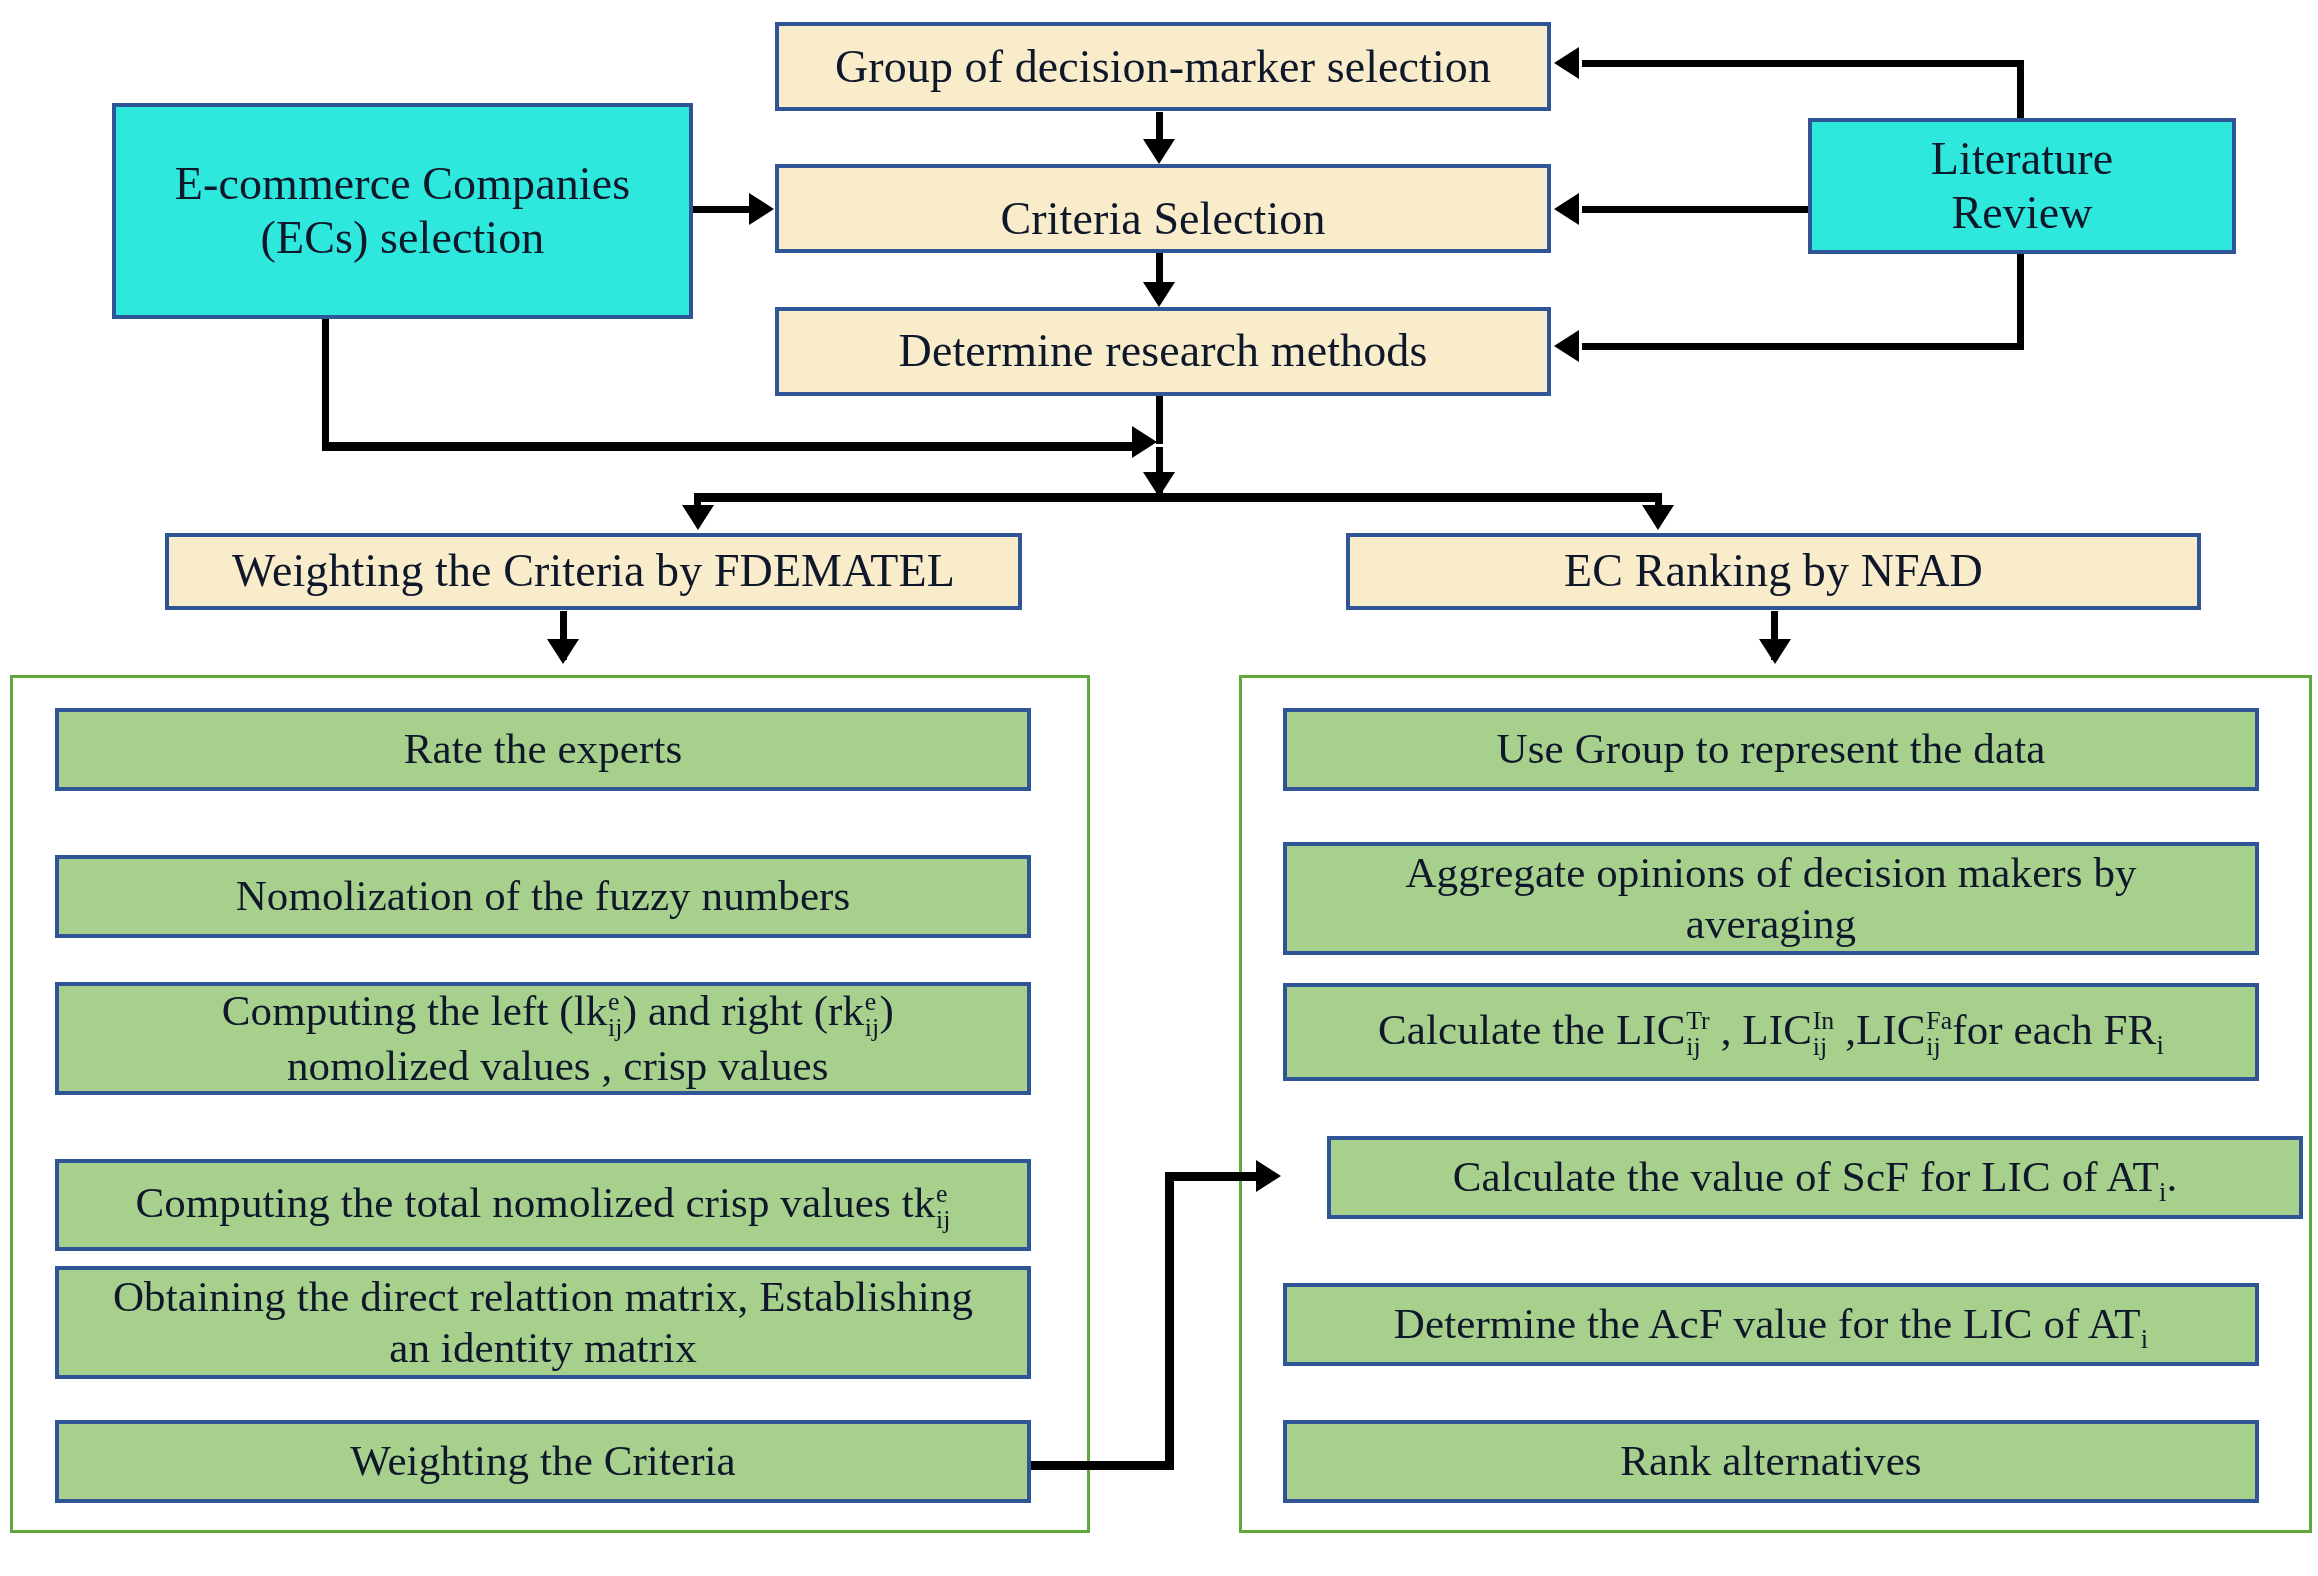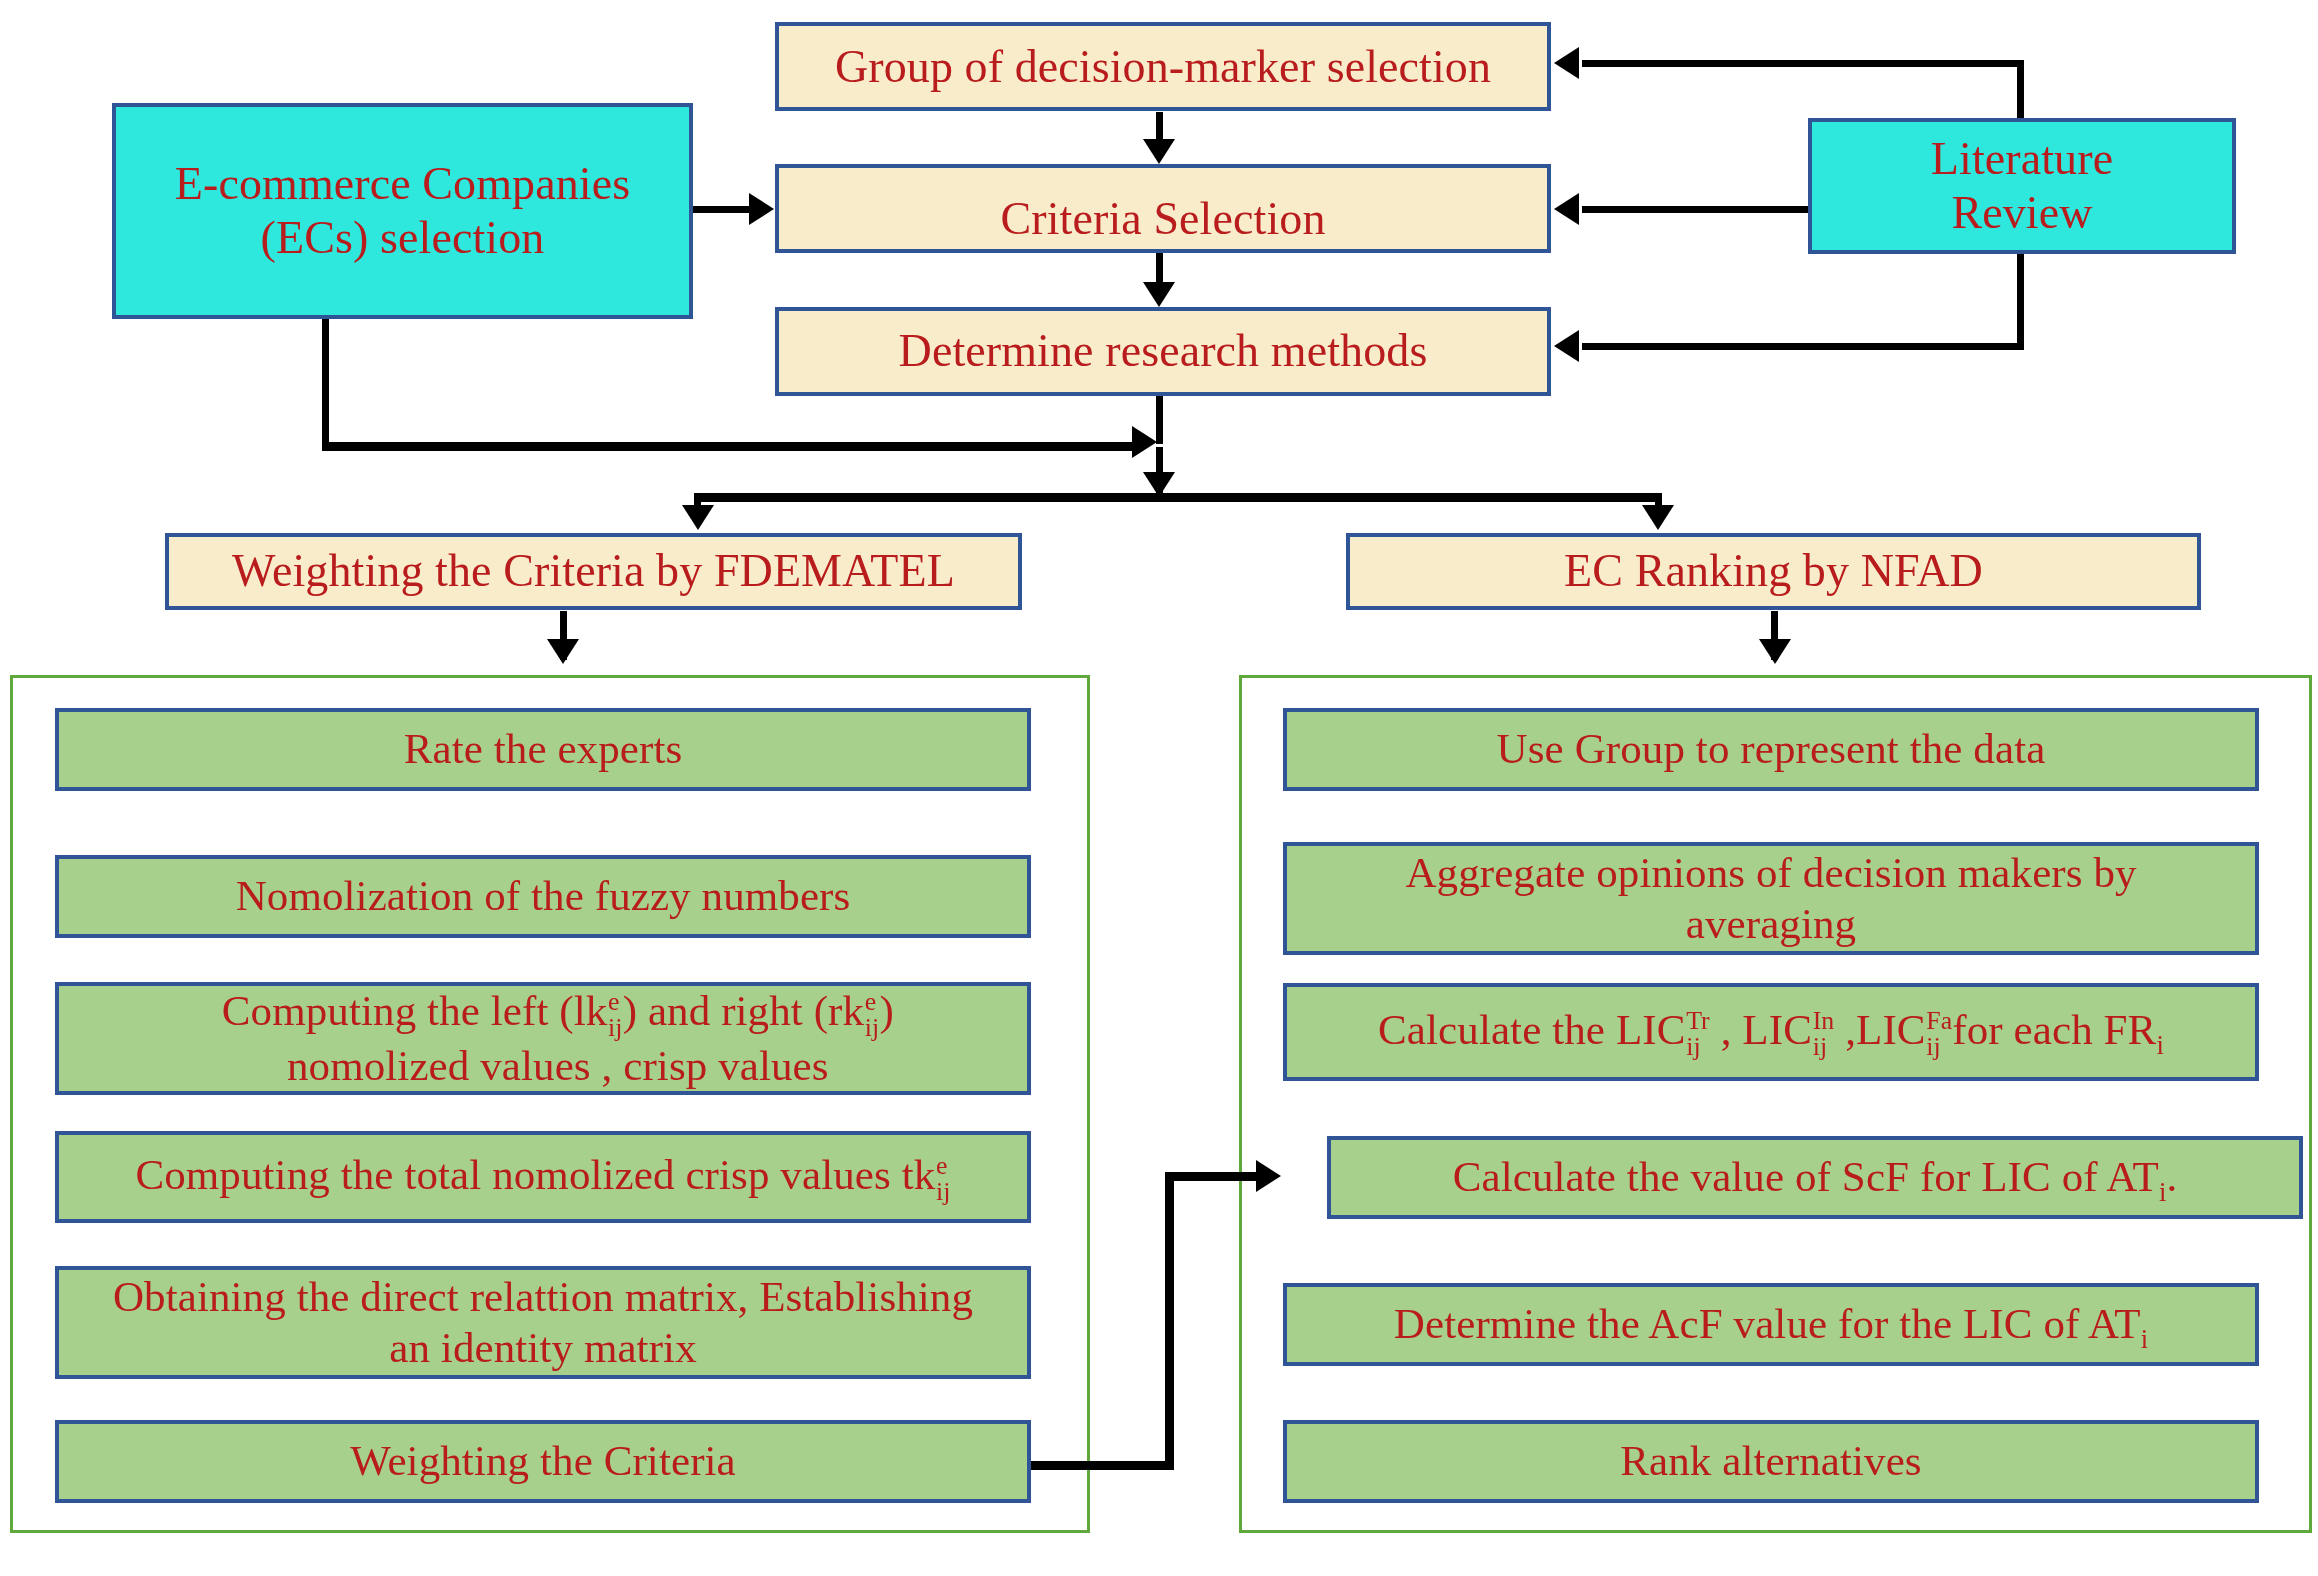"Group of decision-marker selection" .node { color: #b91c1c -> #0f172a }
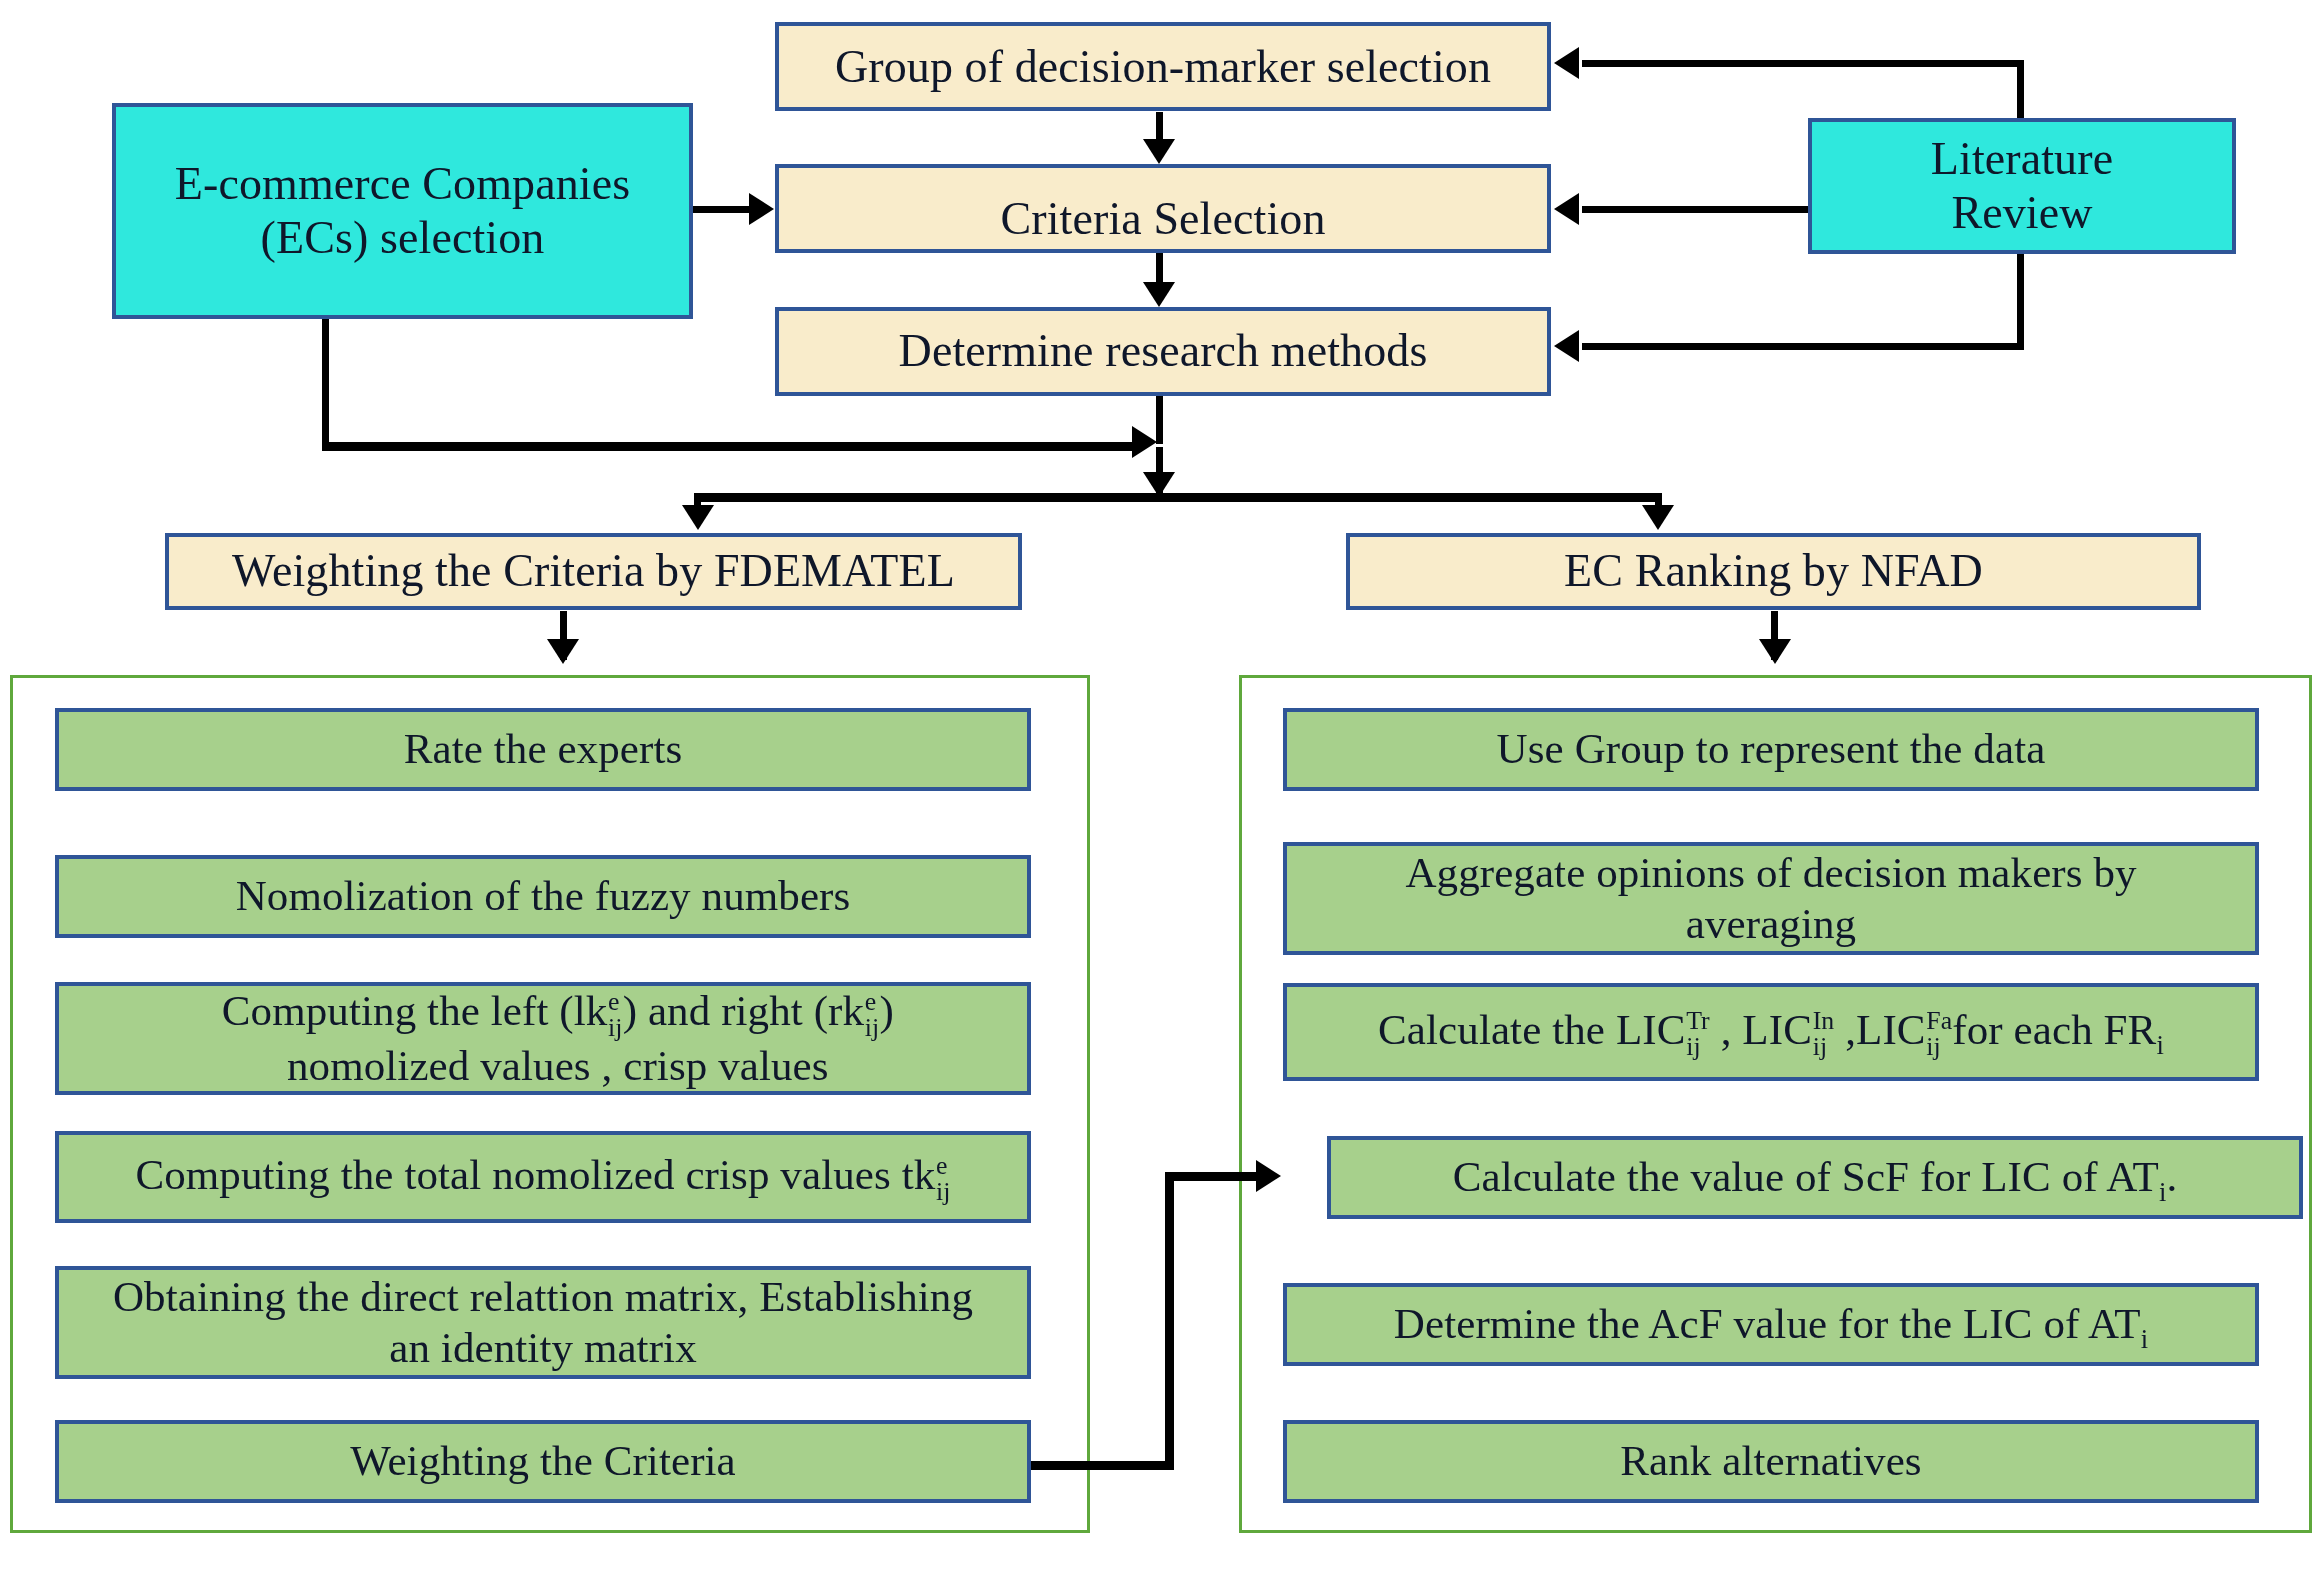"Computing the total nomolized crisp" div.node { top: 1131px -> 1159px }
